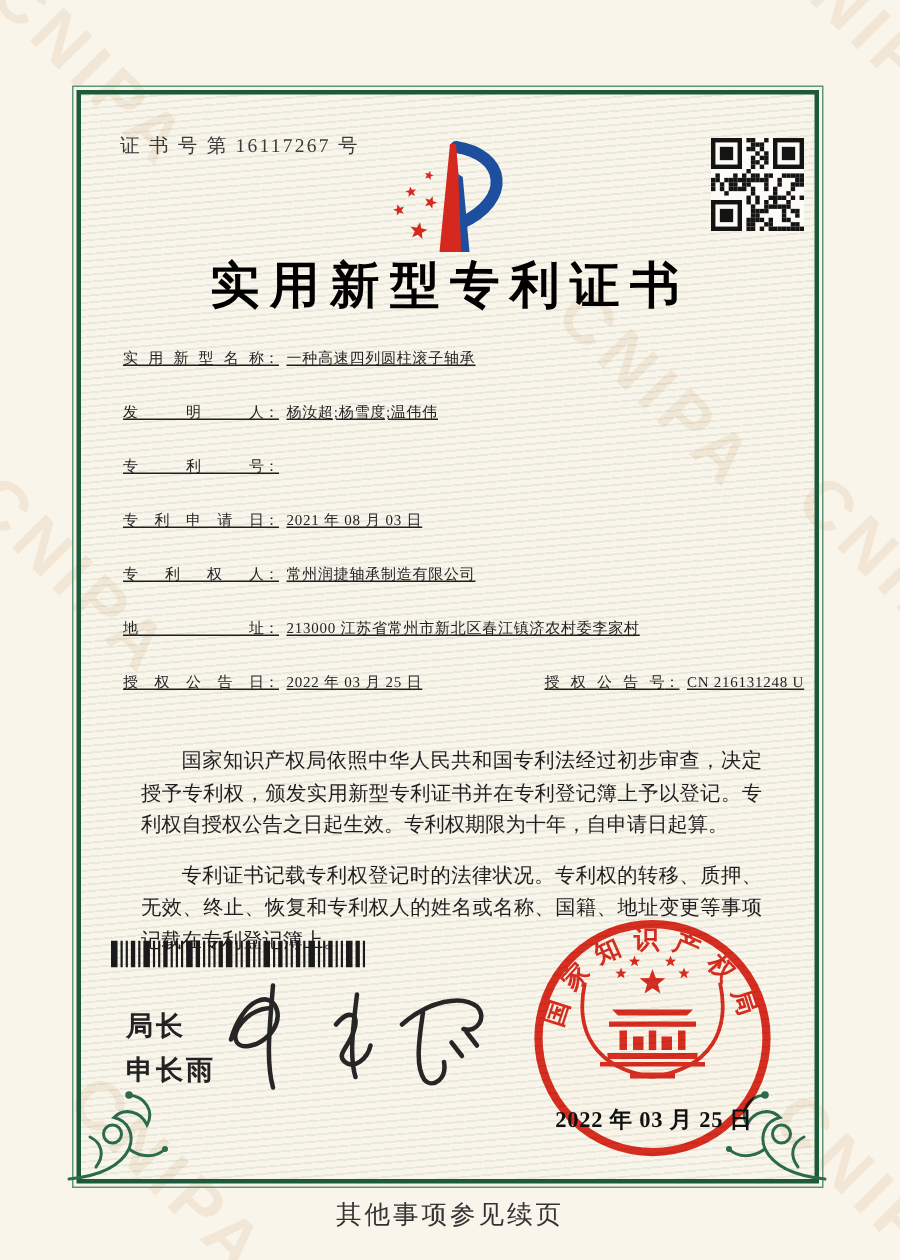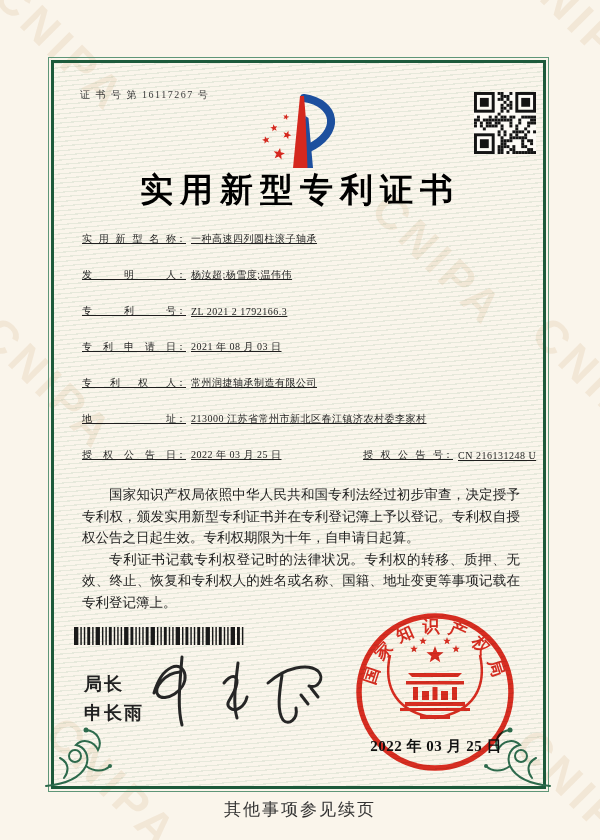"证 书 号 第 16117267" .cert-no { font-size: 10px -> 13px }
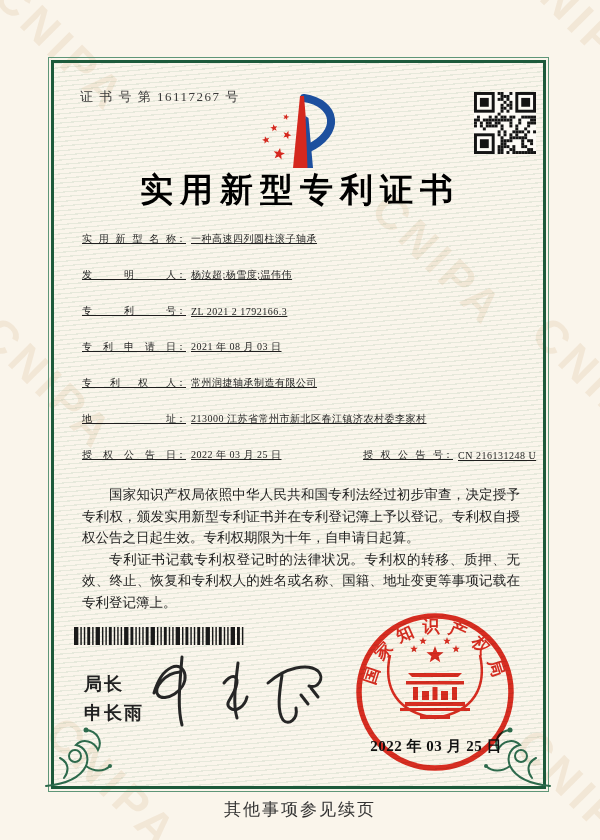"ZL 2021 2 1792166.3" span.fvalue { html: <span>ZL 2021 2 1792166.3</span> -> none }
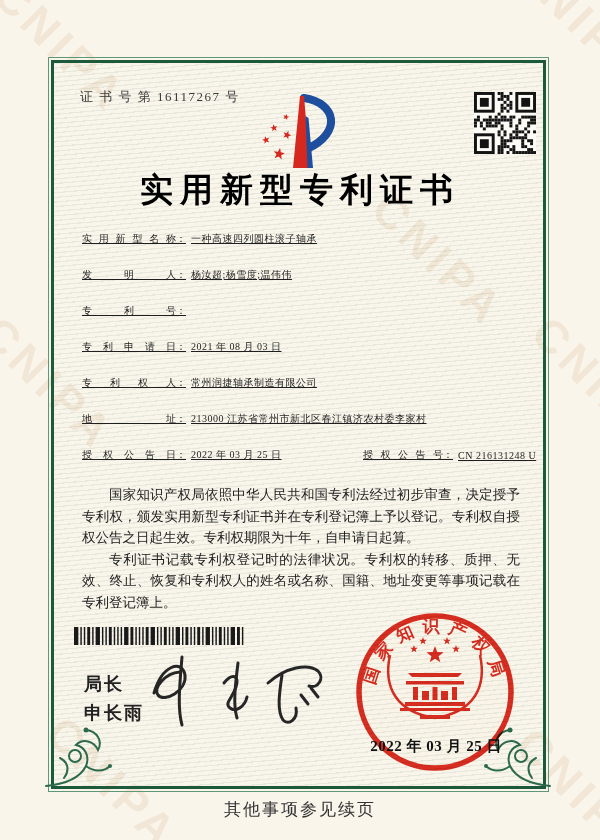"国家知识产权局依照中华人民共和国专利法经过初步审查，决定授予专利权，颁发实用新型" .paras p { margin: 0 -> 12px }
